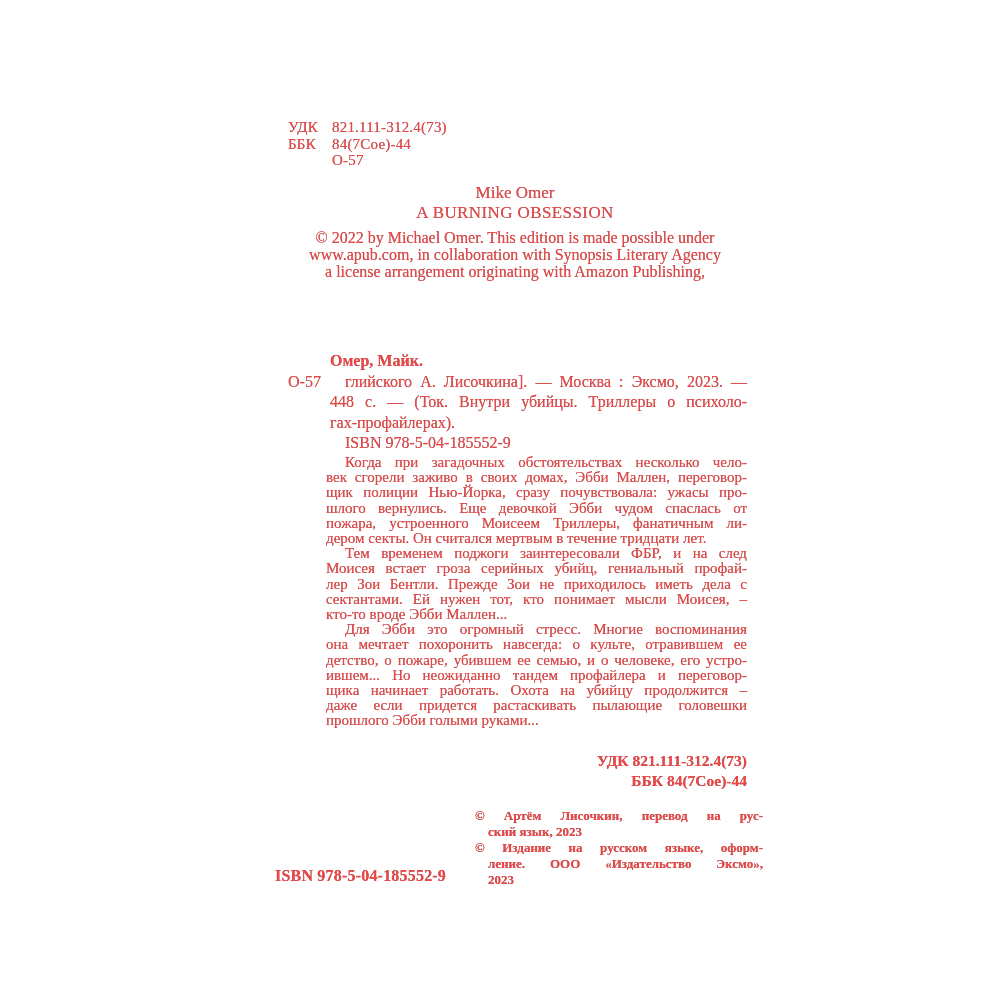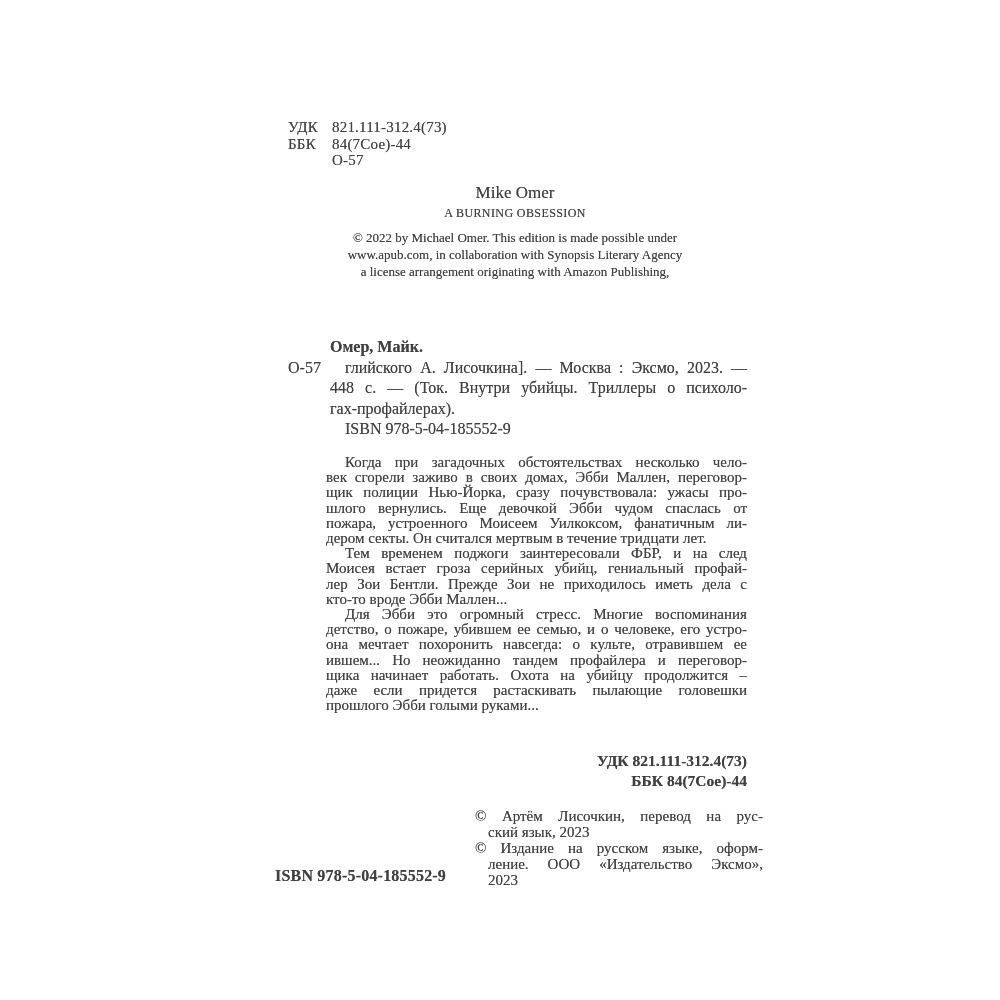"УДК 821.111-312.4(73)" .page { color: #404040 -> #ef4444 }
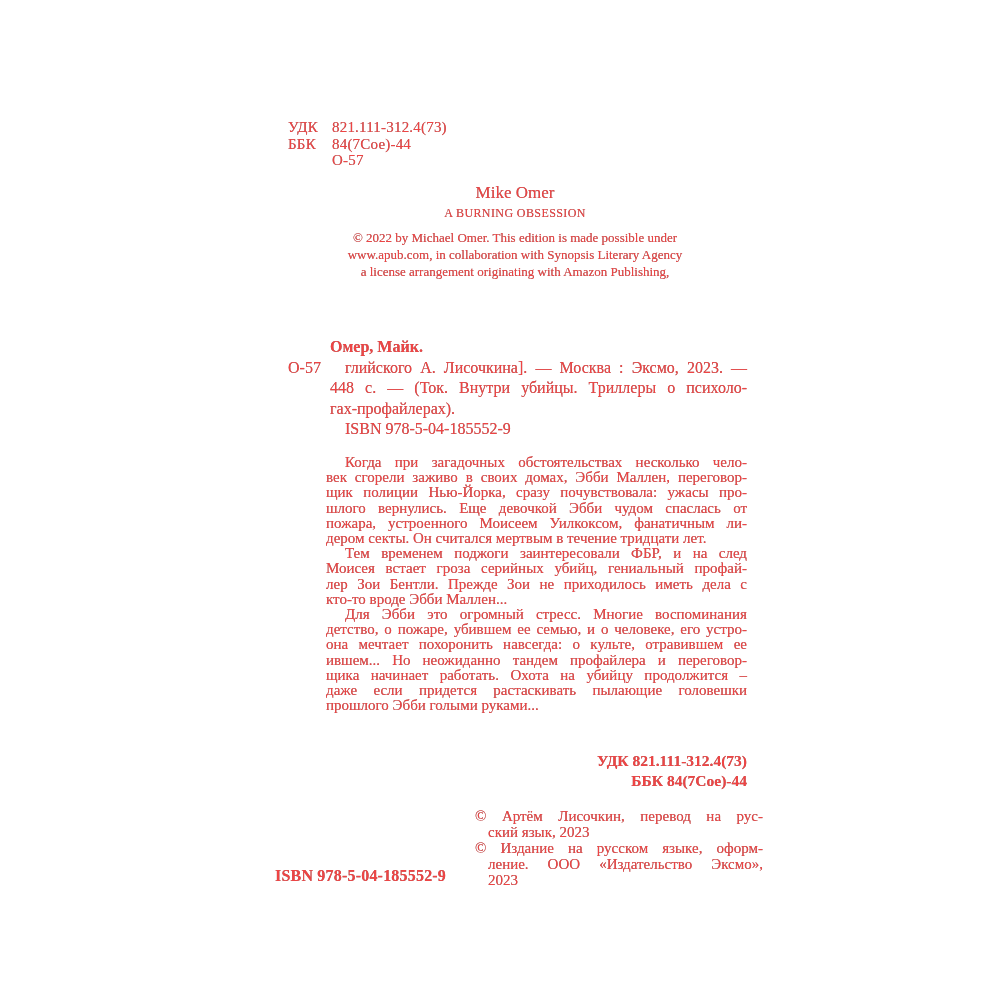"A BURNING OBSESSION" .header-en .title { font-size: 12px -> 17px }
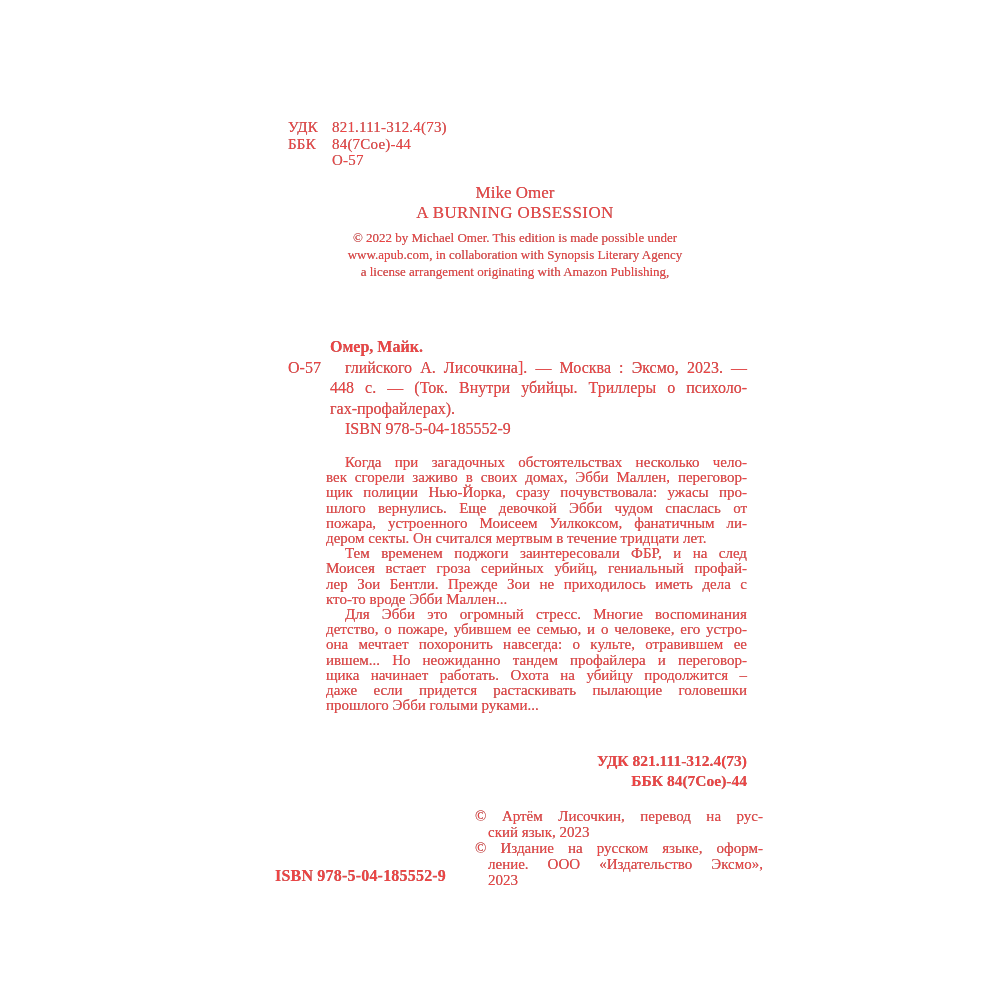"© 2022 by Michael Omer." .header-en .license { font-size: 13px -> 16px }
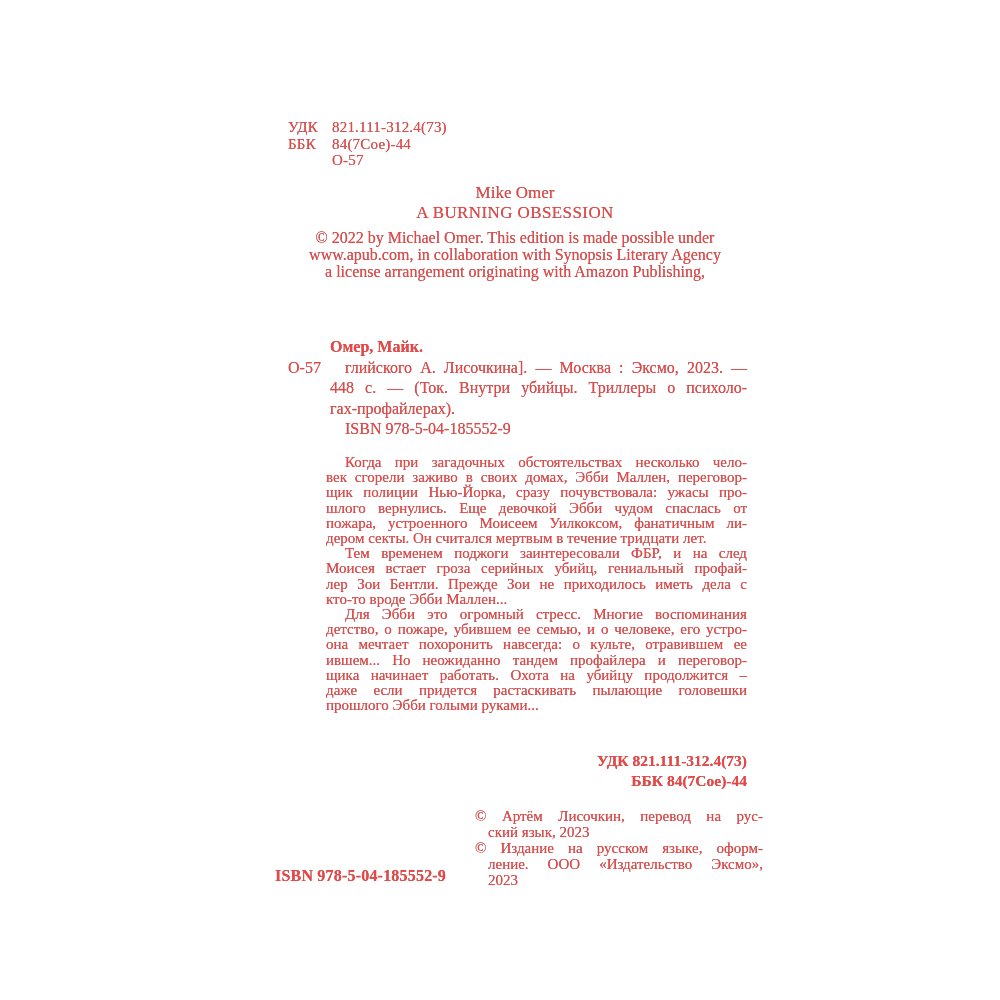"Омер, Майк." .record { top: 337px -> 351px }
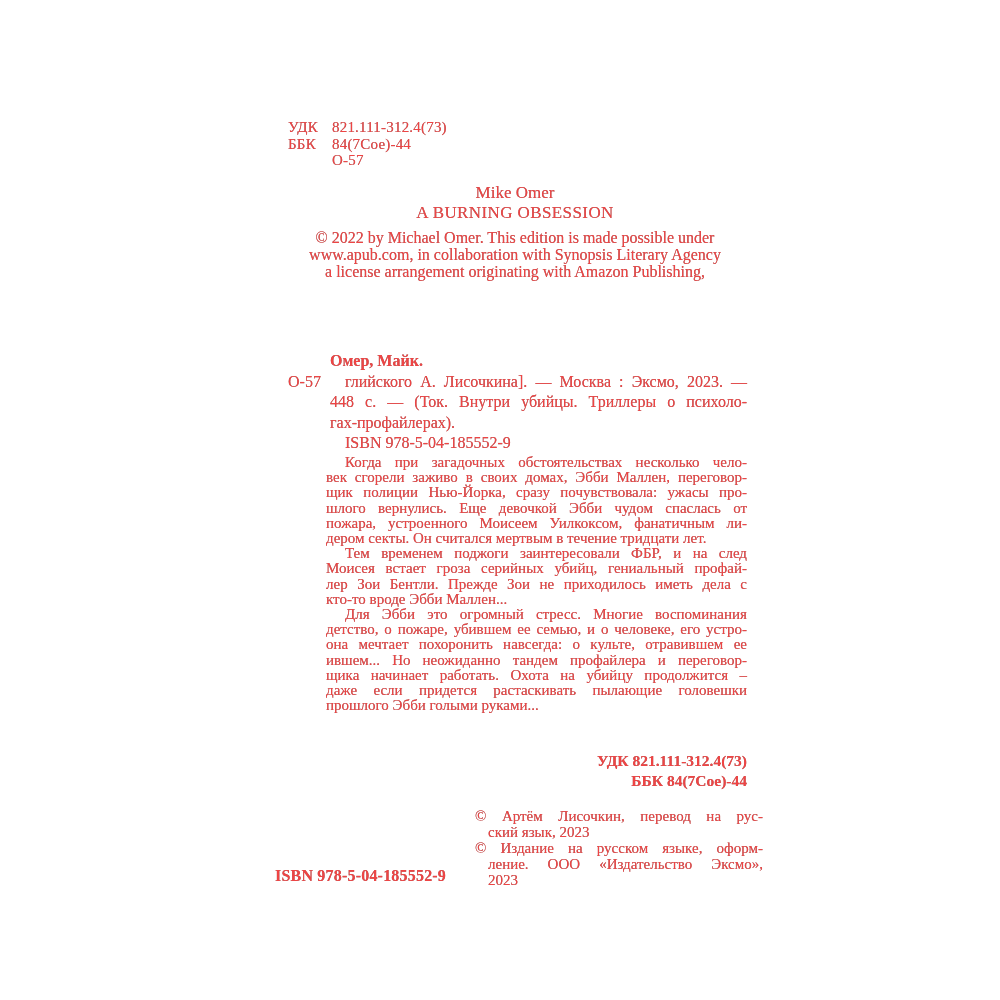"пожара, устроенного Моисеем Уилкоксом," div.ln { text: Уилкоксом -> Триллеры }
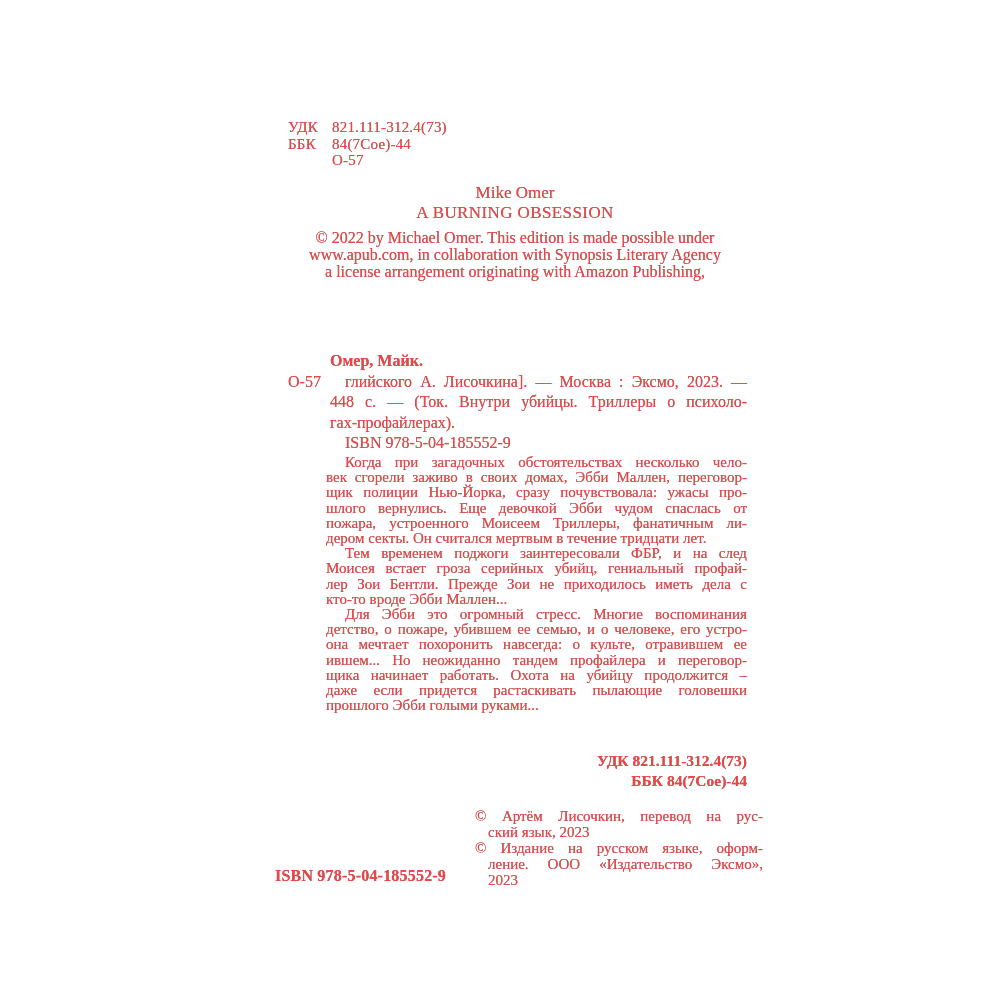"сектантами. Ей нужен тот, кто" div.ln { html: none -> <div>сектантами. Ей нужен тот, кто понимает мысли Моисея, –</div> }
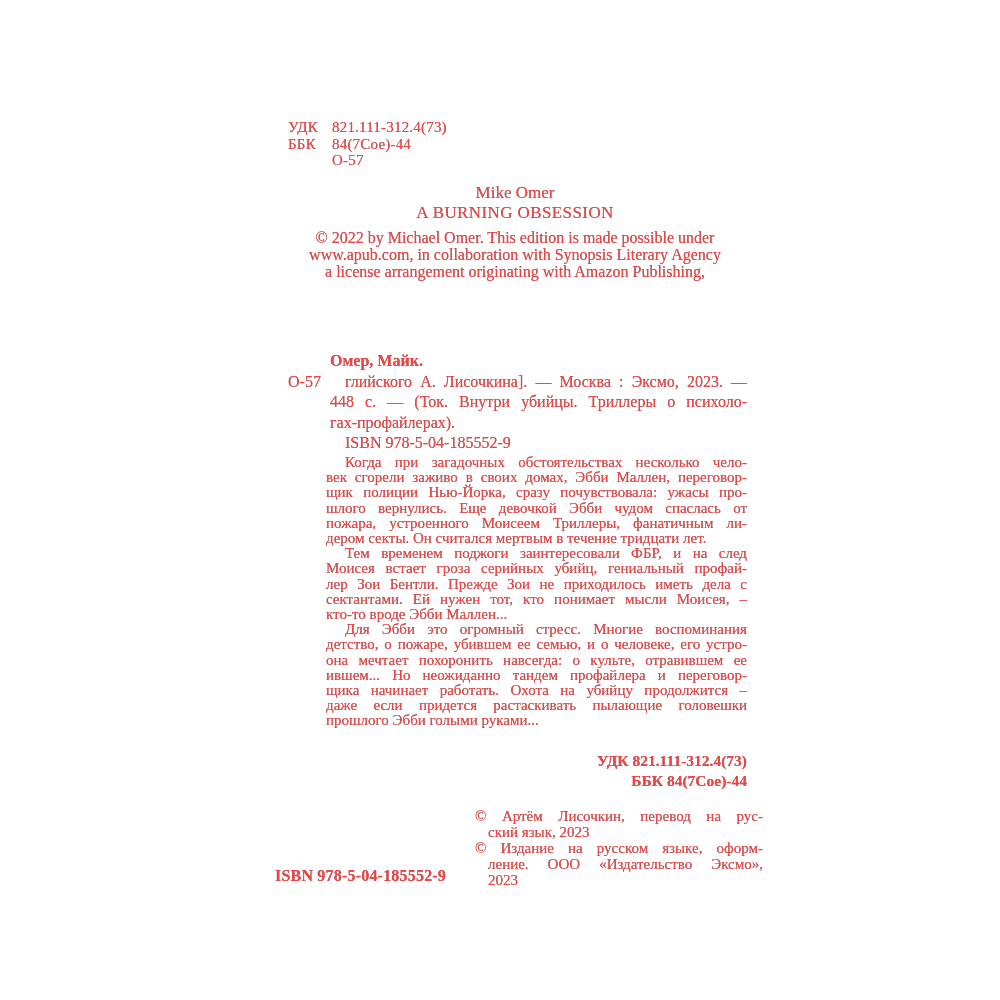"детство, о пожаре, убившем ее" div.ln { order: before "она мечтает похоронить навсегда: о" -> after "она мечтает похоронить навсегда: о" }
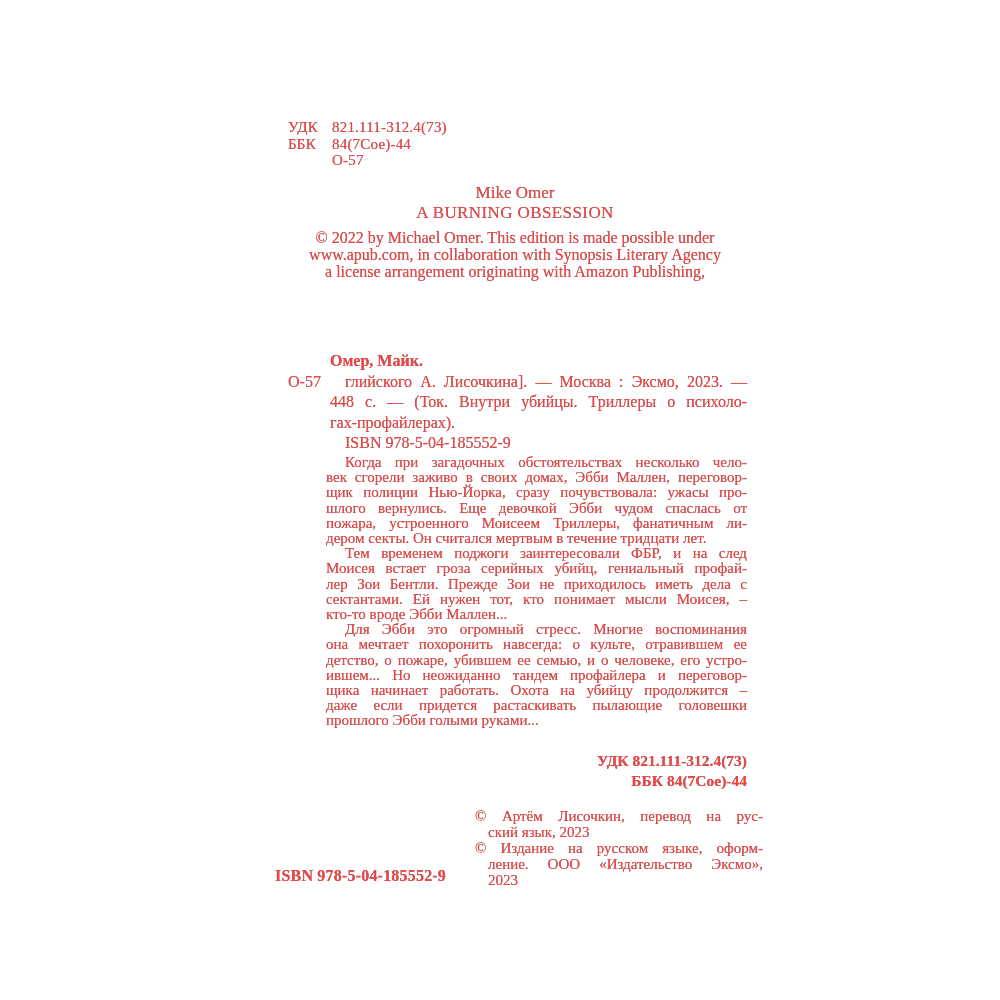"© Артём Лисочкин, перевод на" .copyright { font-size: 15px -> 13px; font-weight: normal -> bold }
